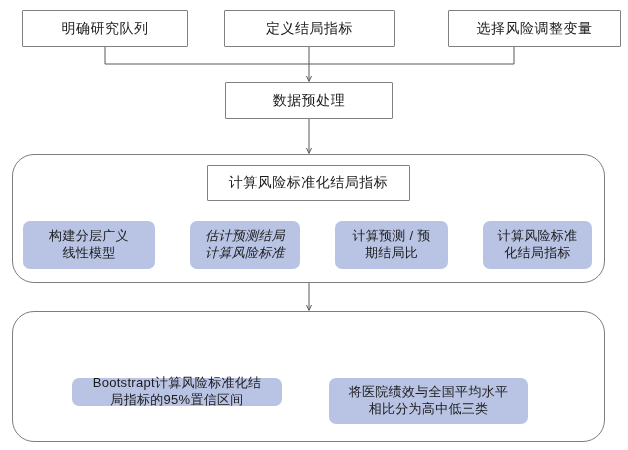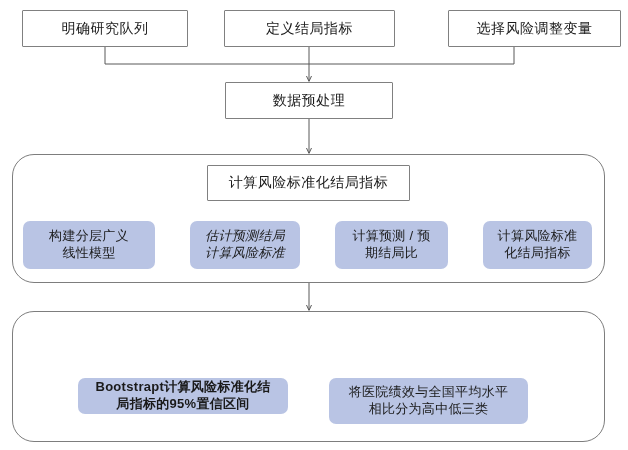"Bootstrapt计算风险标准化结" div.chip { font-weight: bold -> none; height: 36px -> 28px; left: 78px -> 72px }
